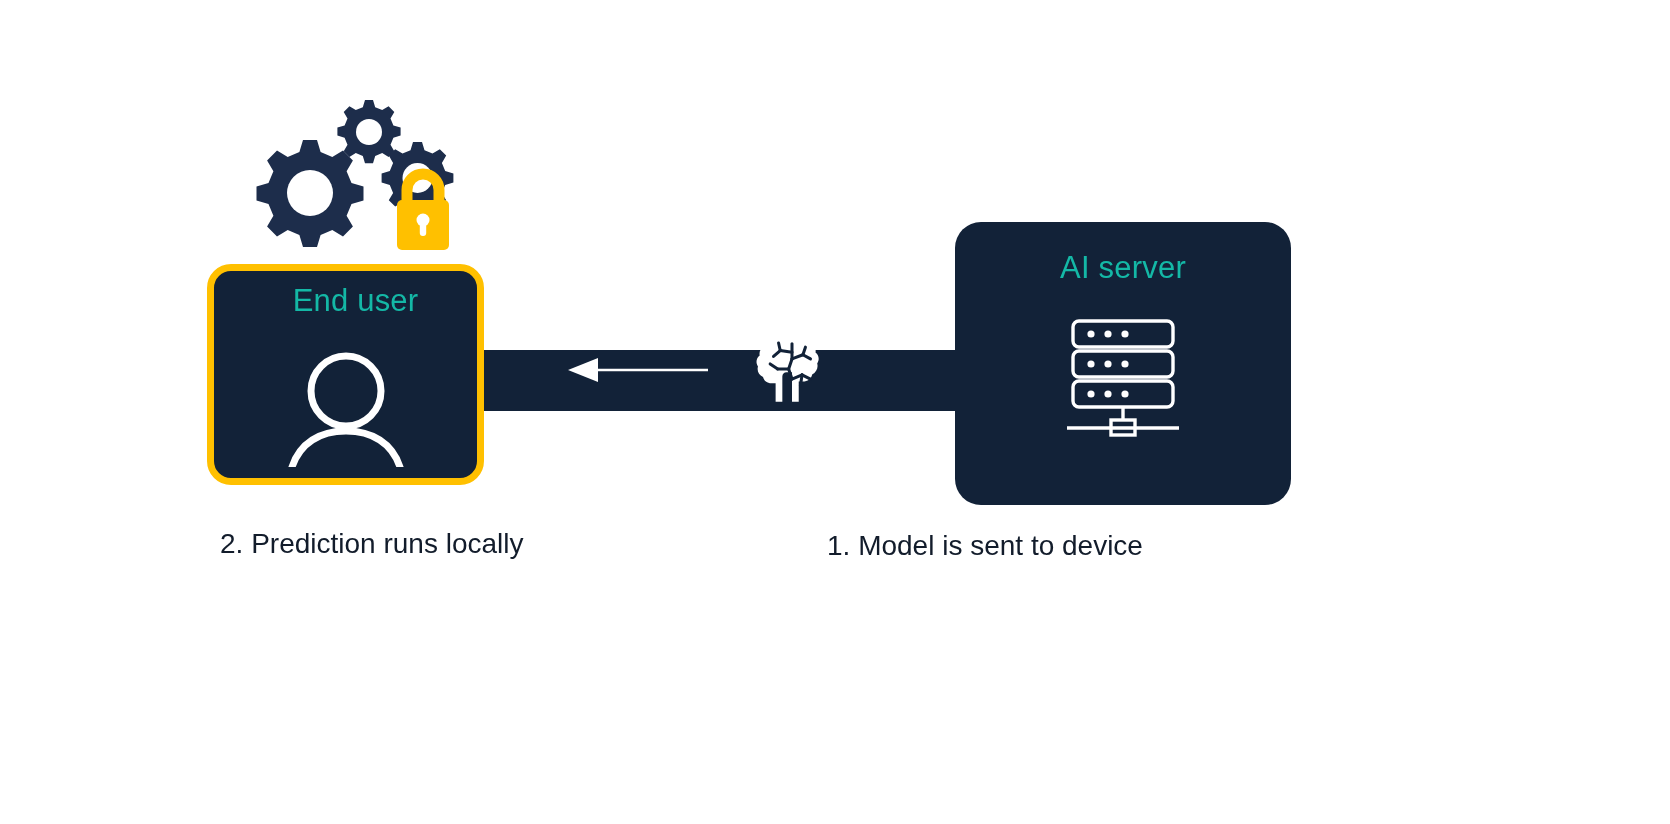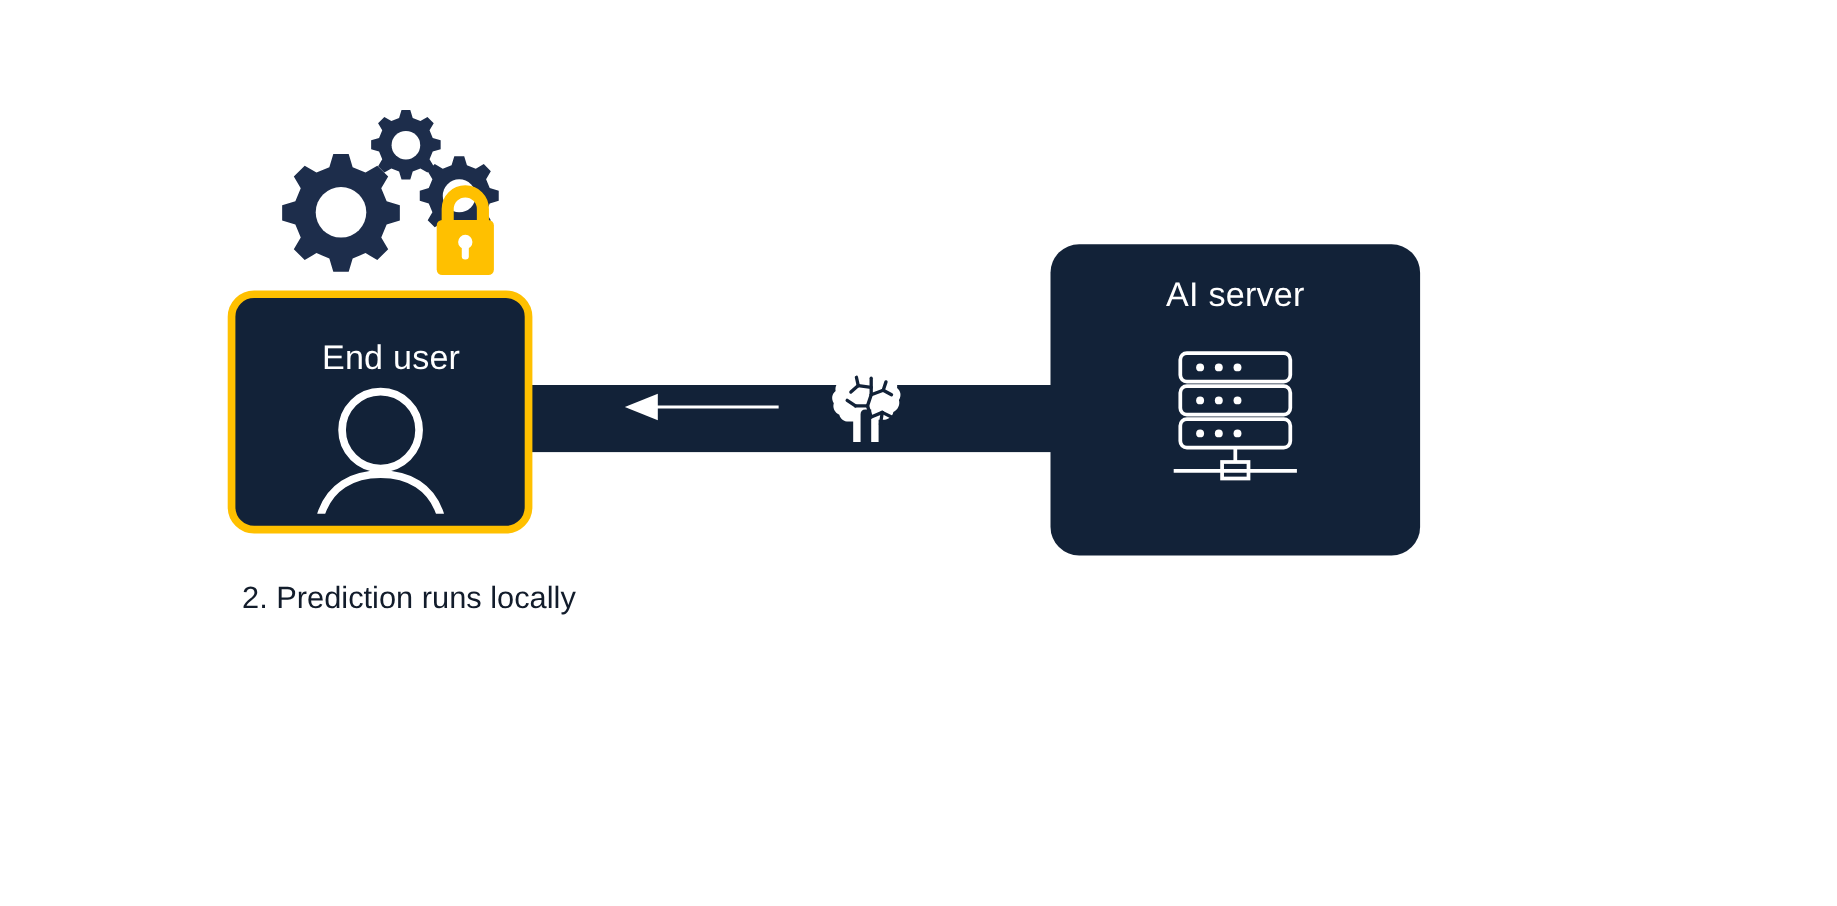"AI server" .node-title { color: #ffffff -> #14b8a6 }
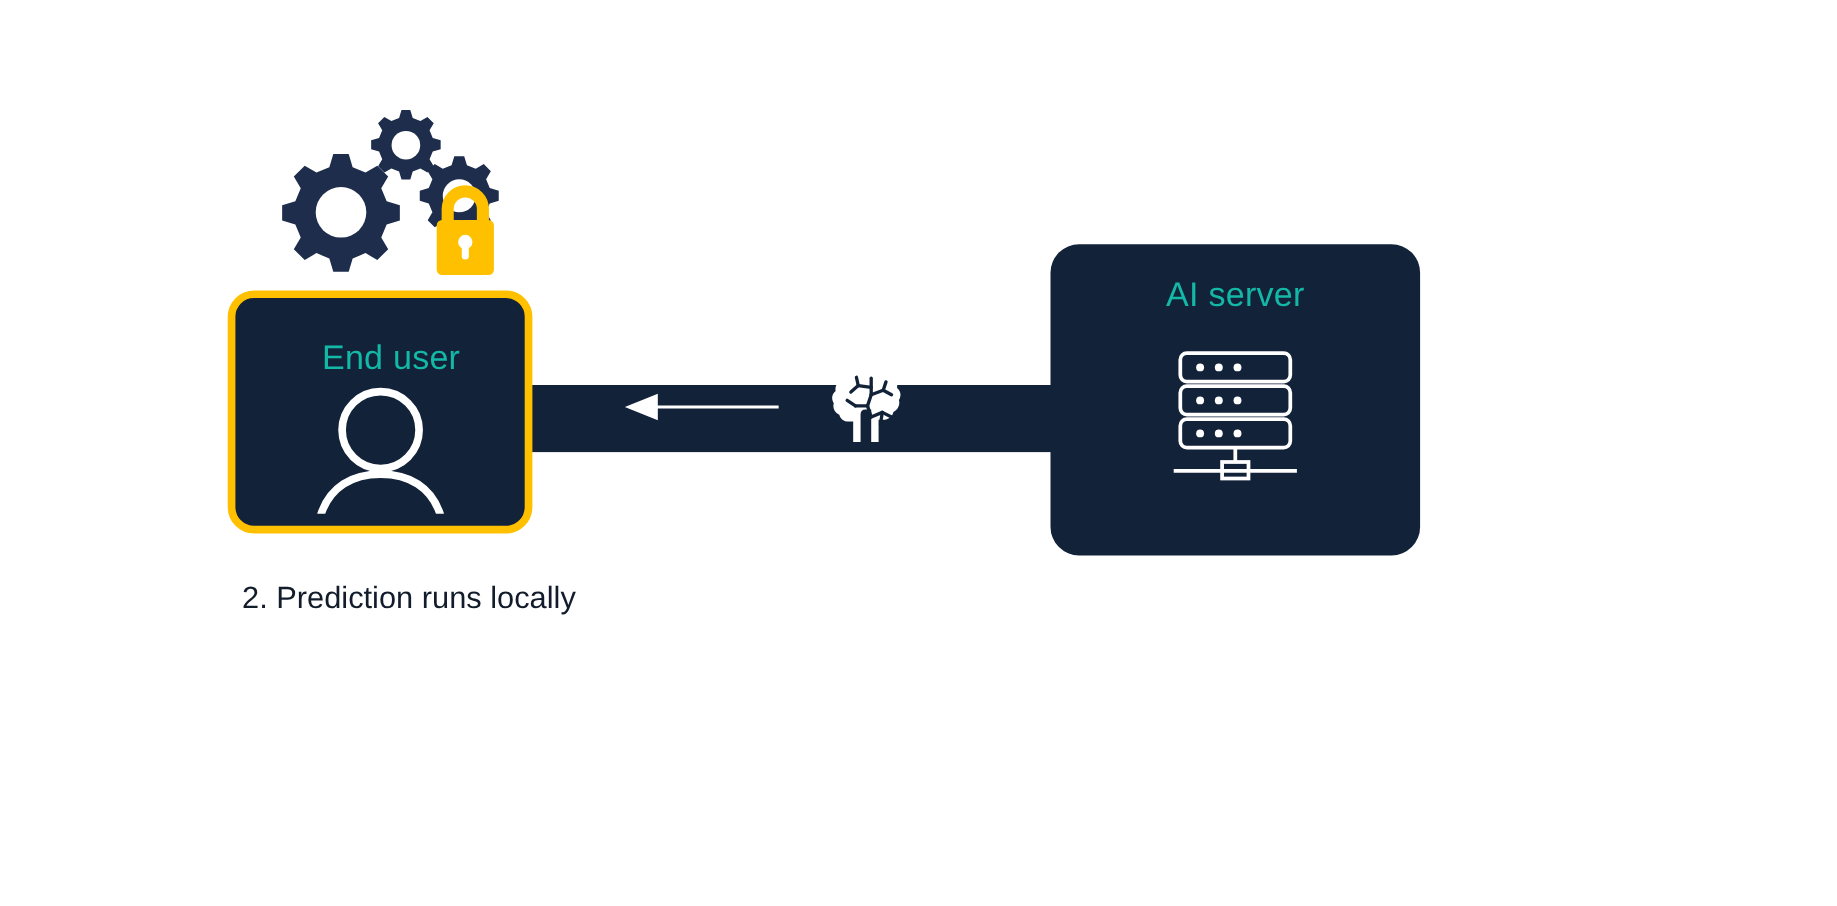"End user" #end-user-node .node-title { top: 36px -> 12px }
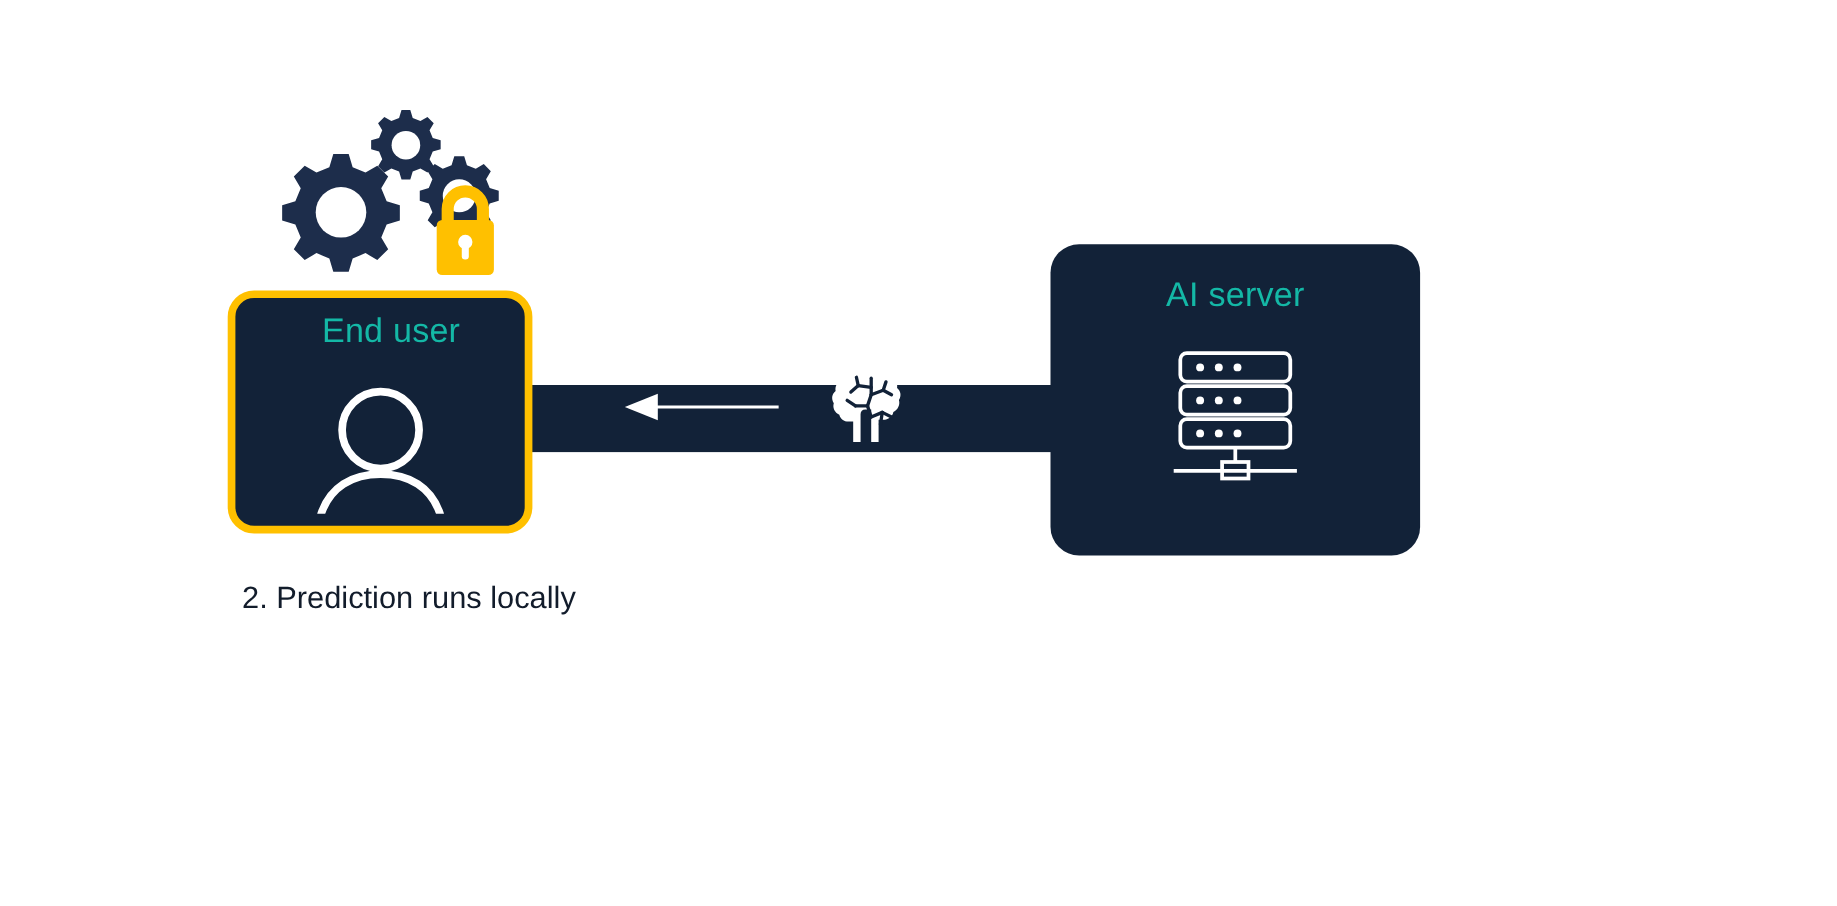"1. Model is sent to" div.caption { html: none -> <div>1. Model is sent to device</div> }
